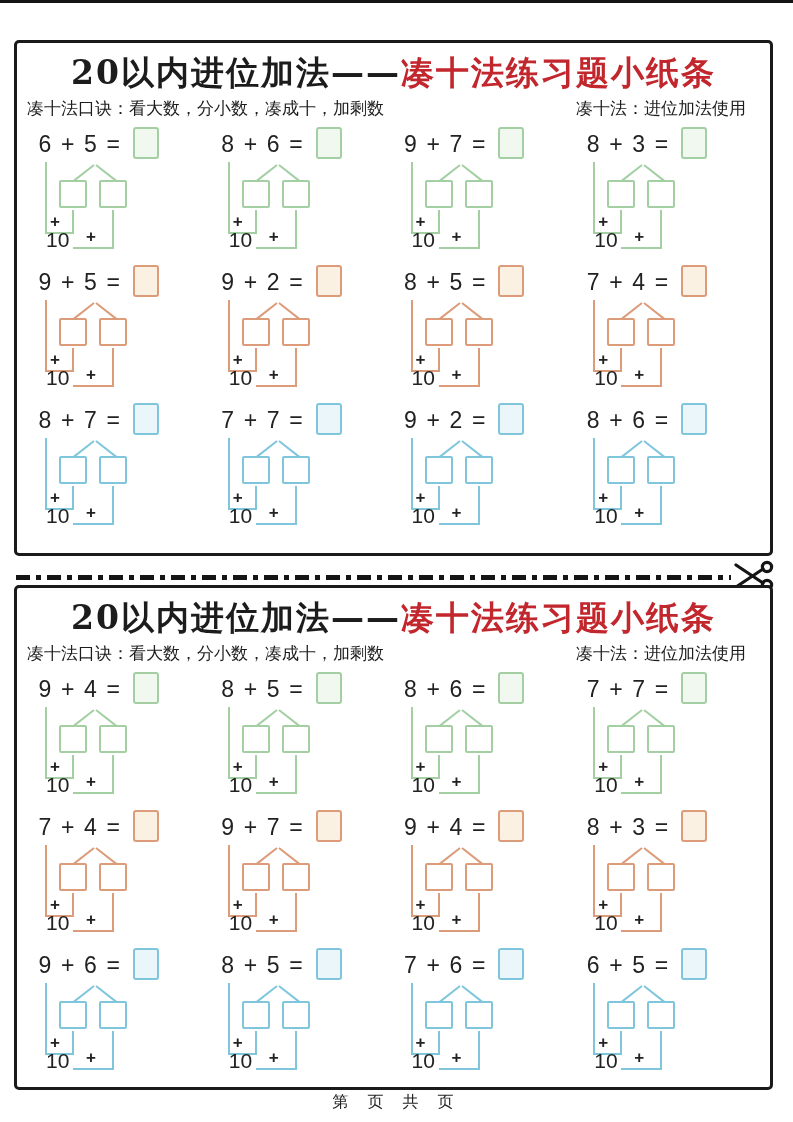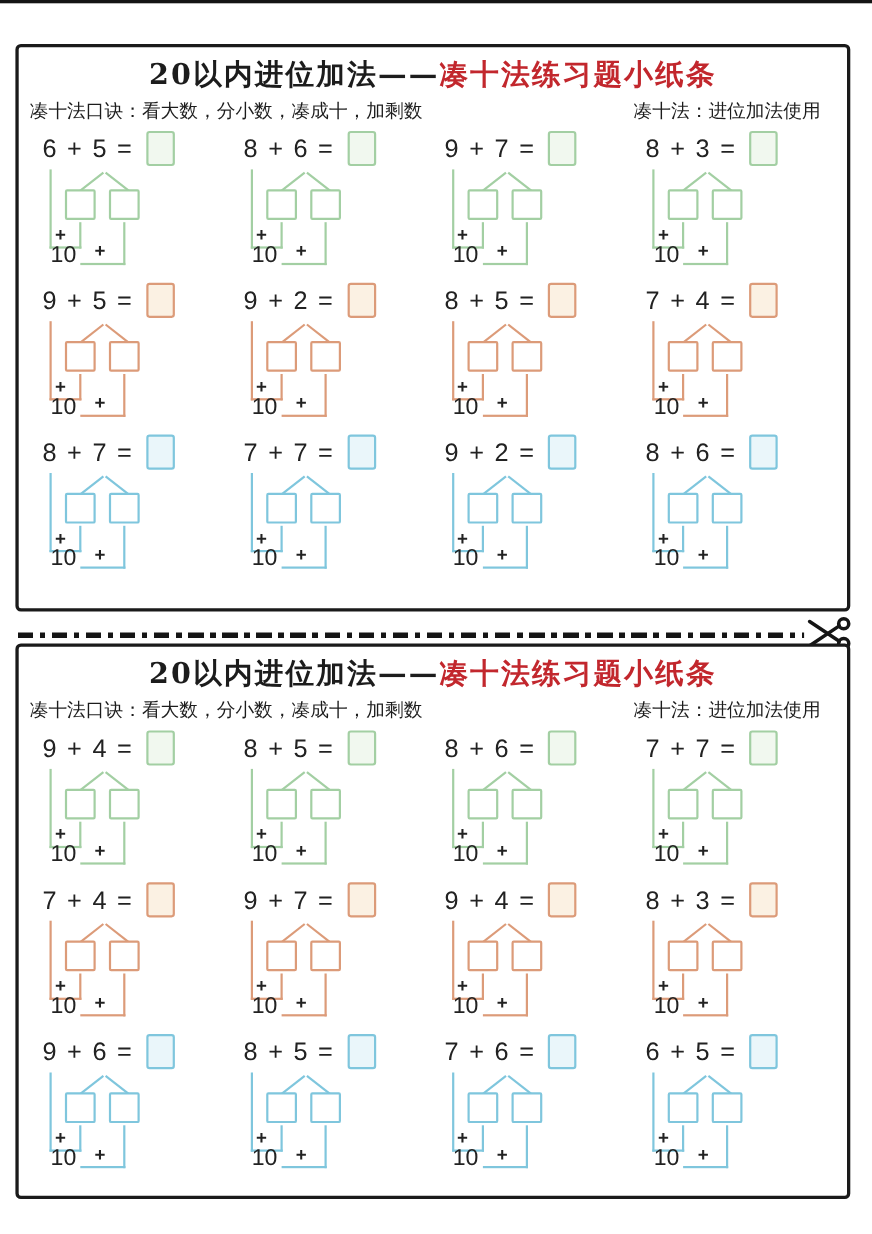"20以内进位加法——凑十法练习题小纸条" .sheet-title { font-size: 26px -> 33px }
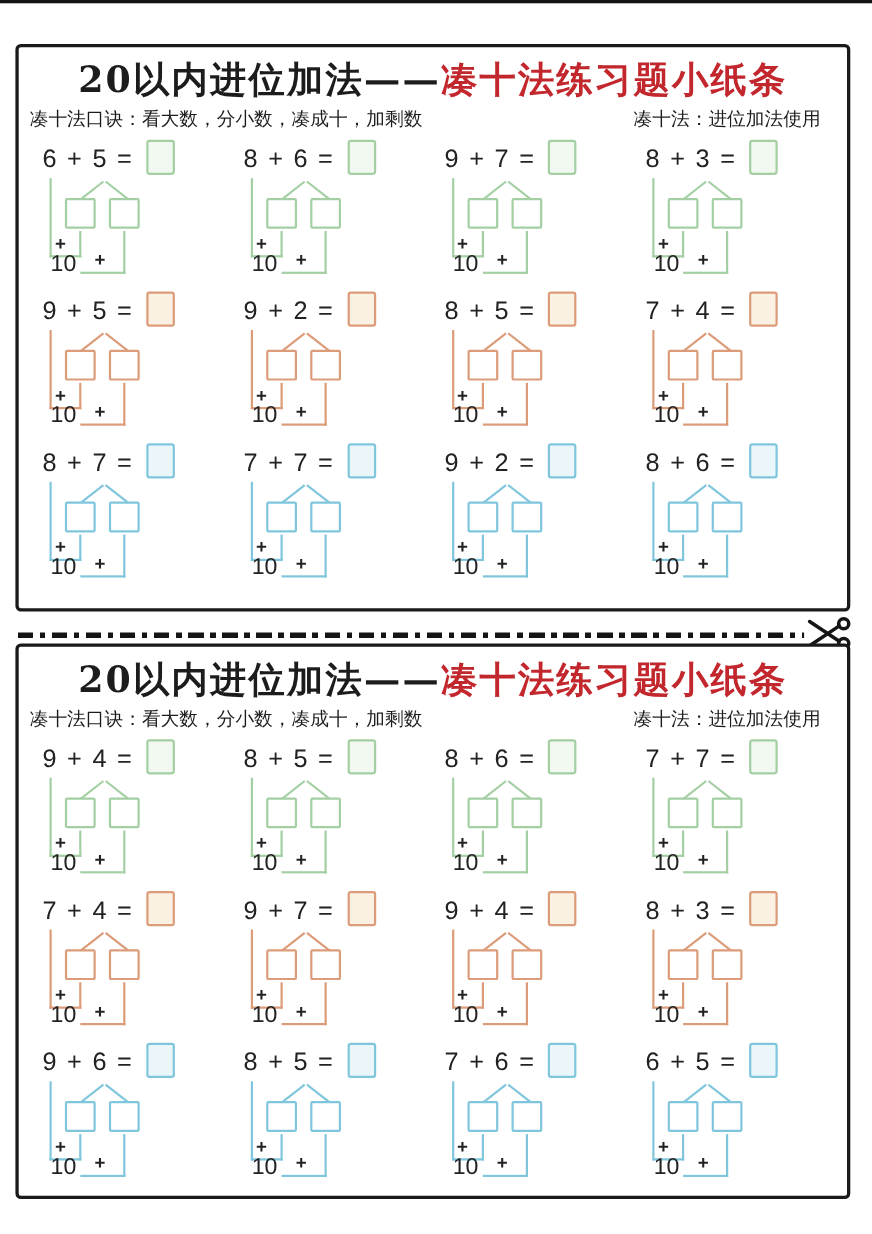"第 页 共 页" div.footer { html: none -> <div>第 页 共 页</div> }
